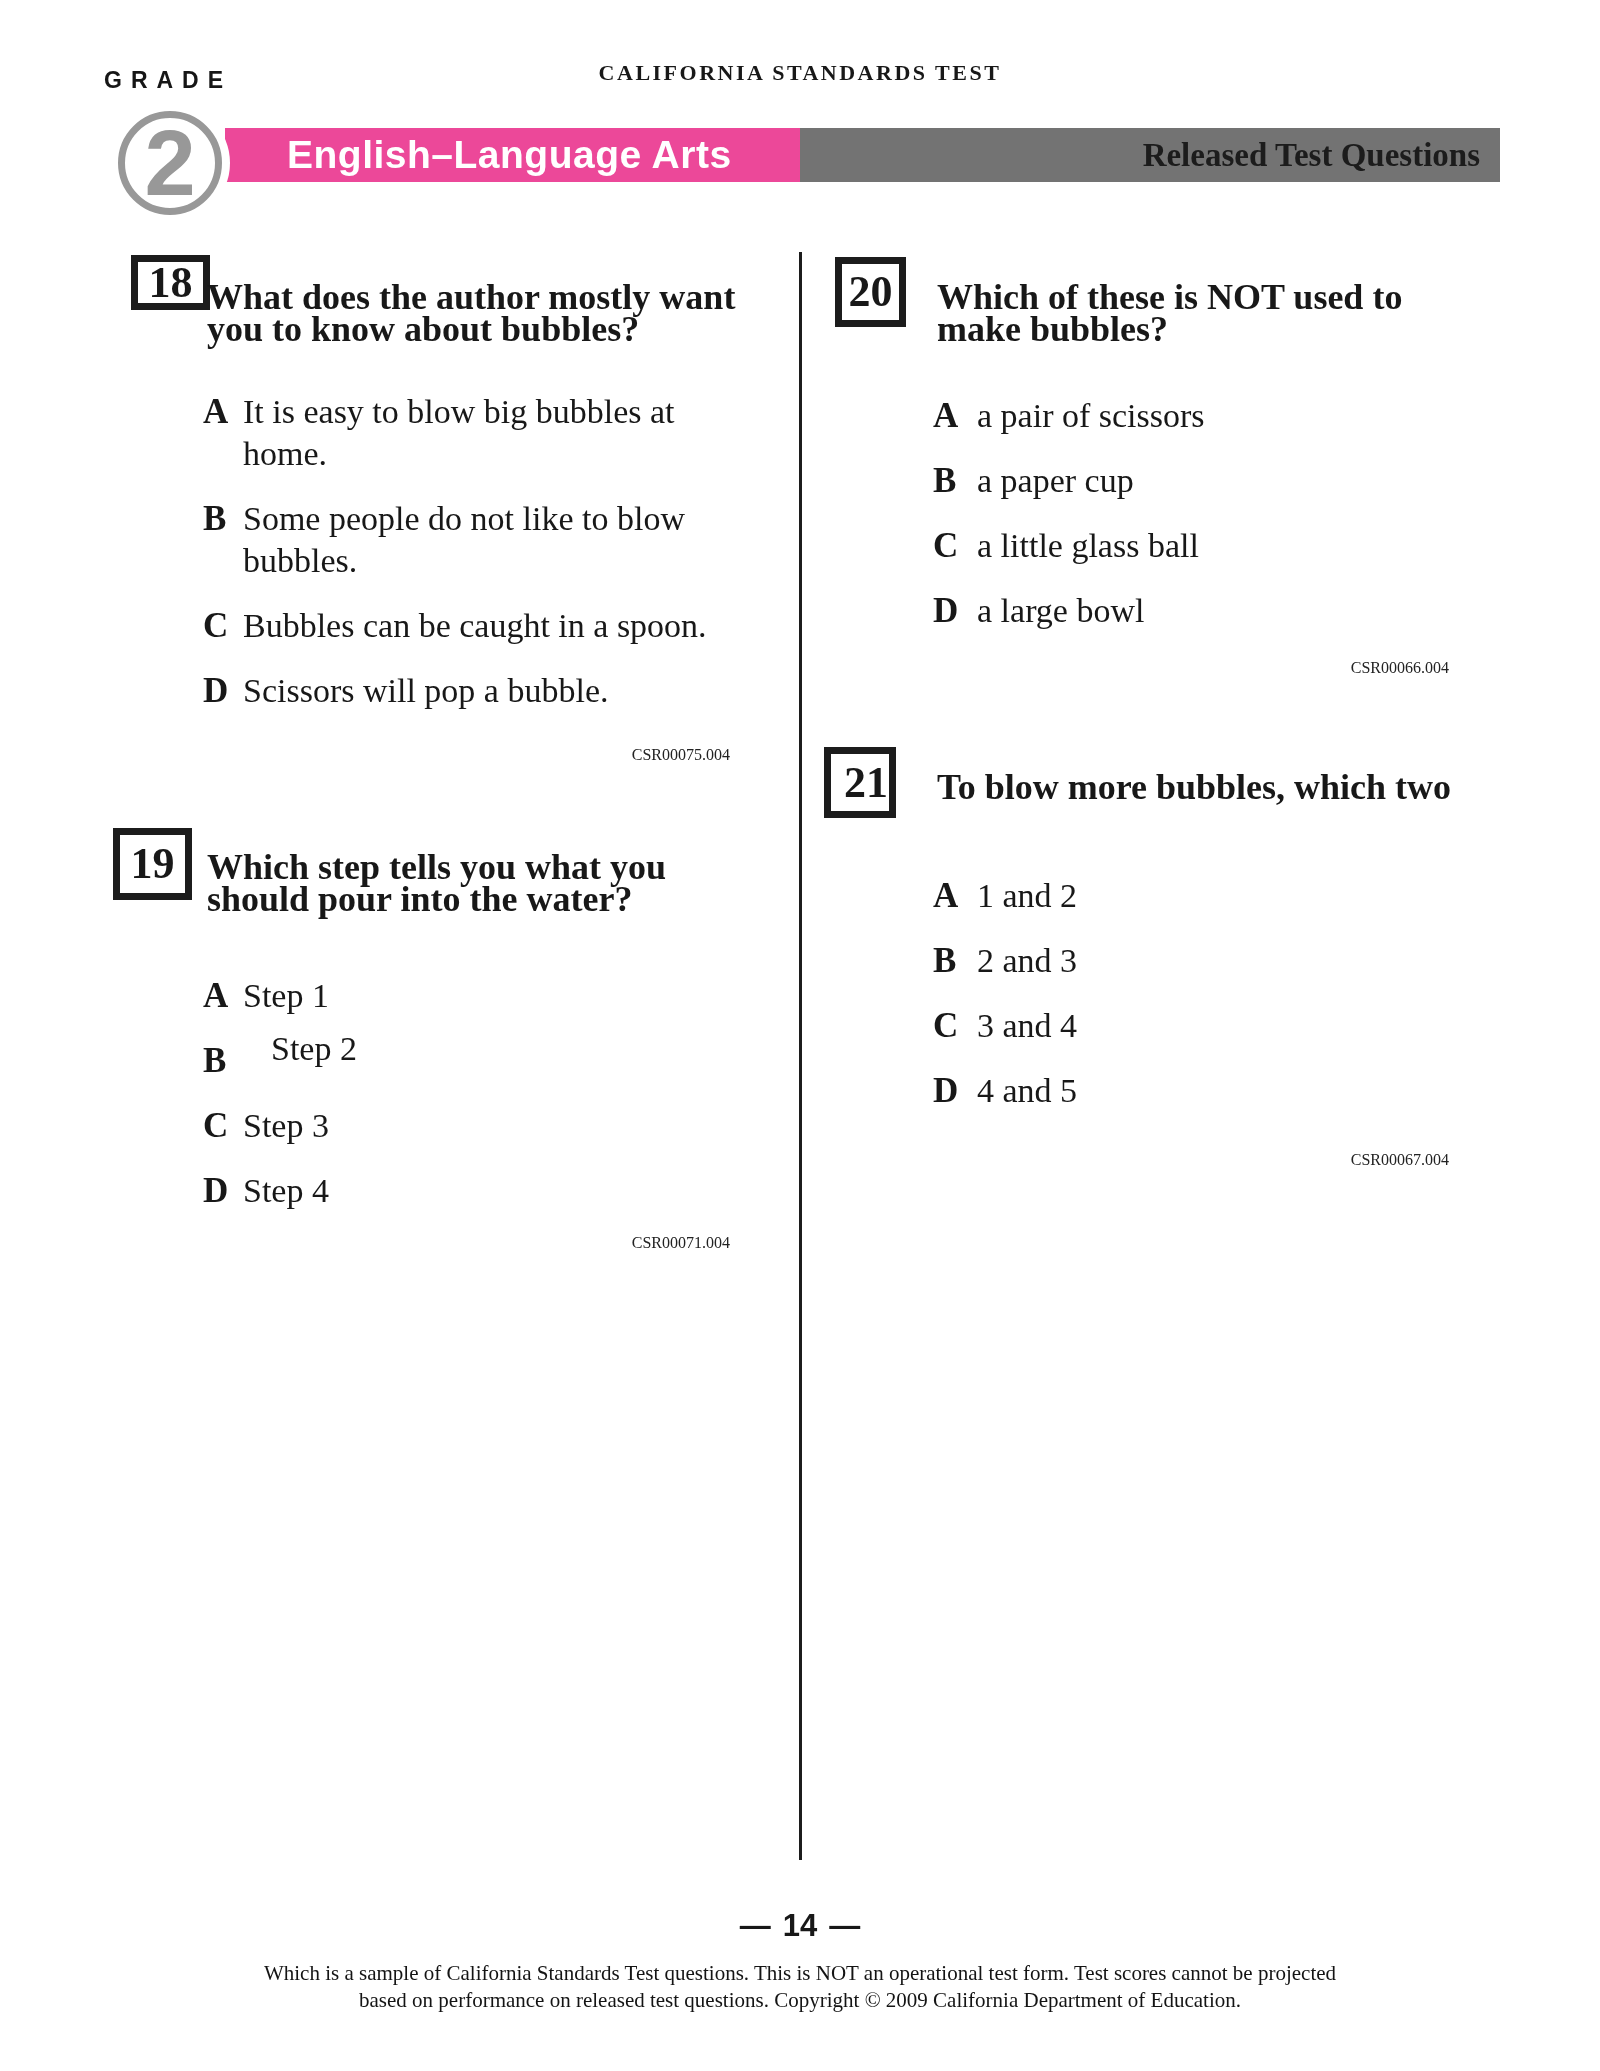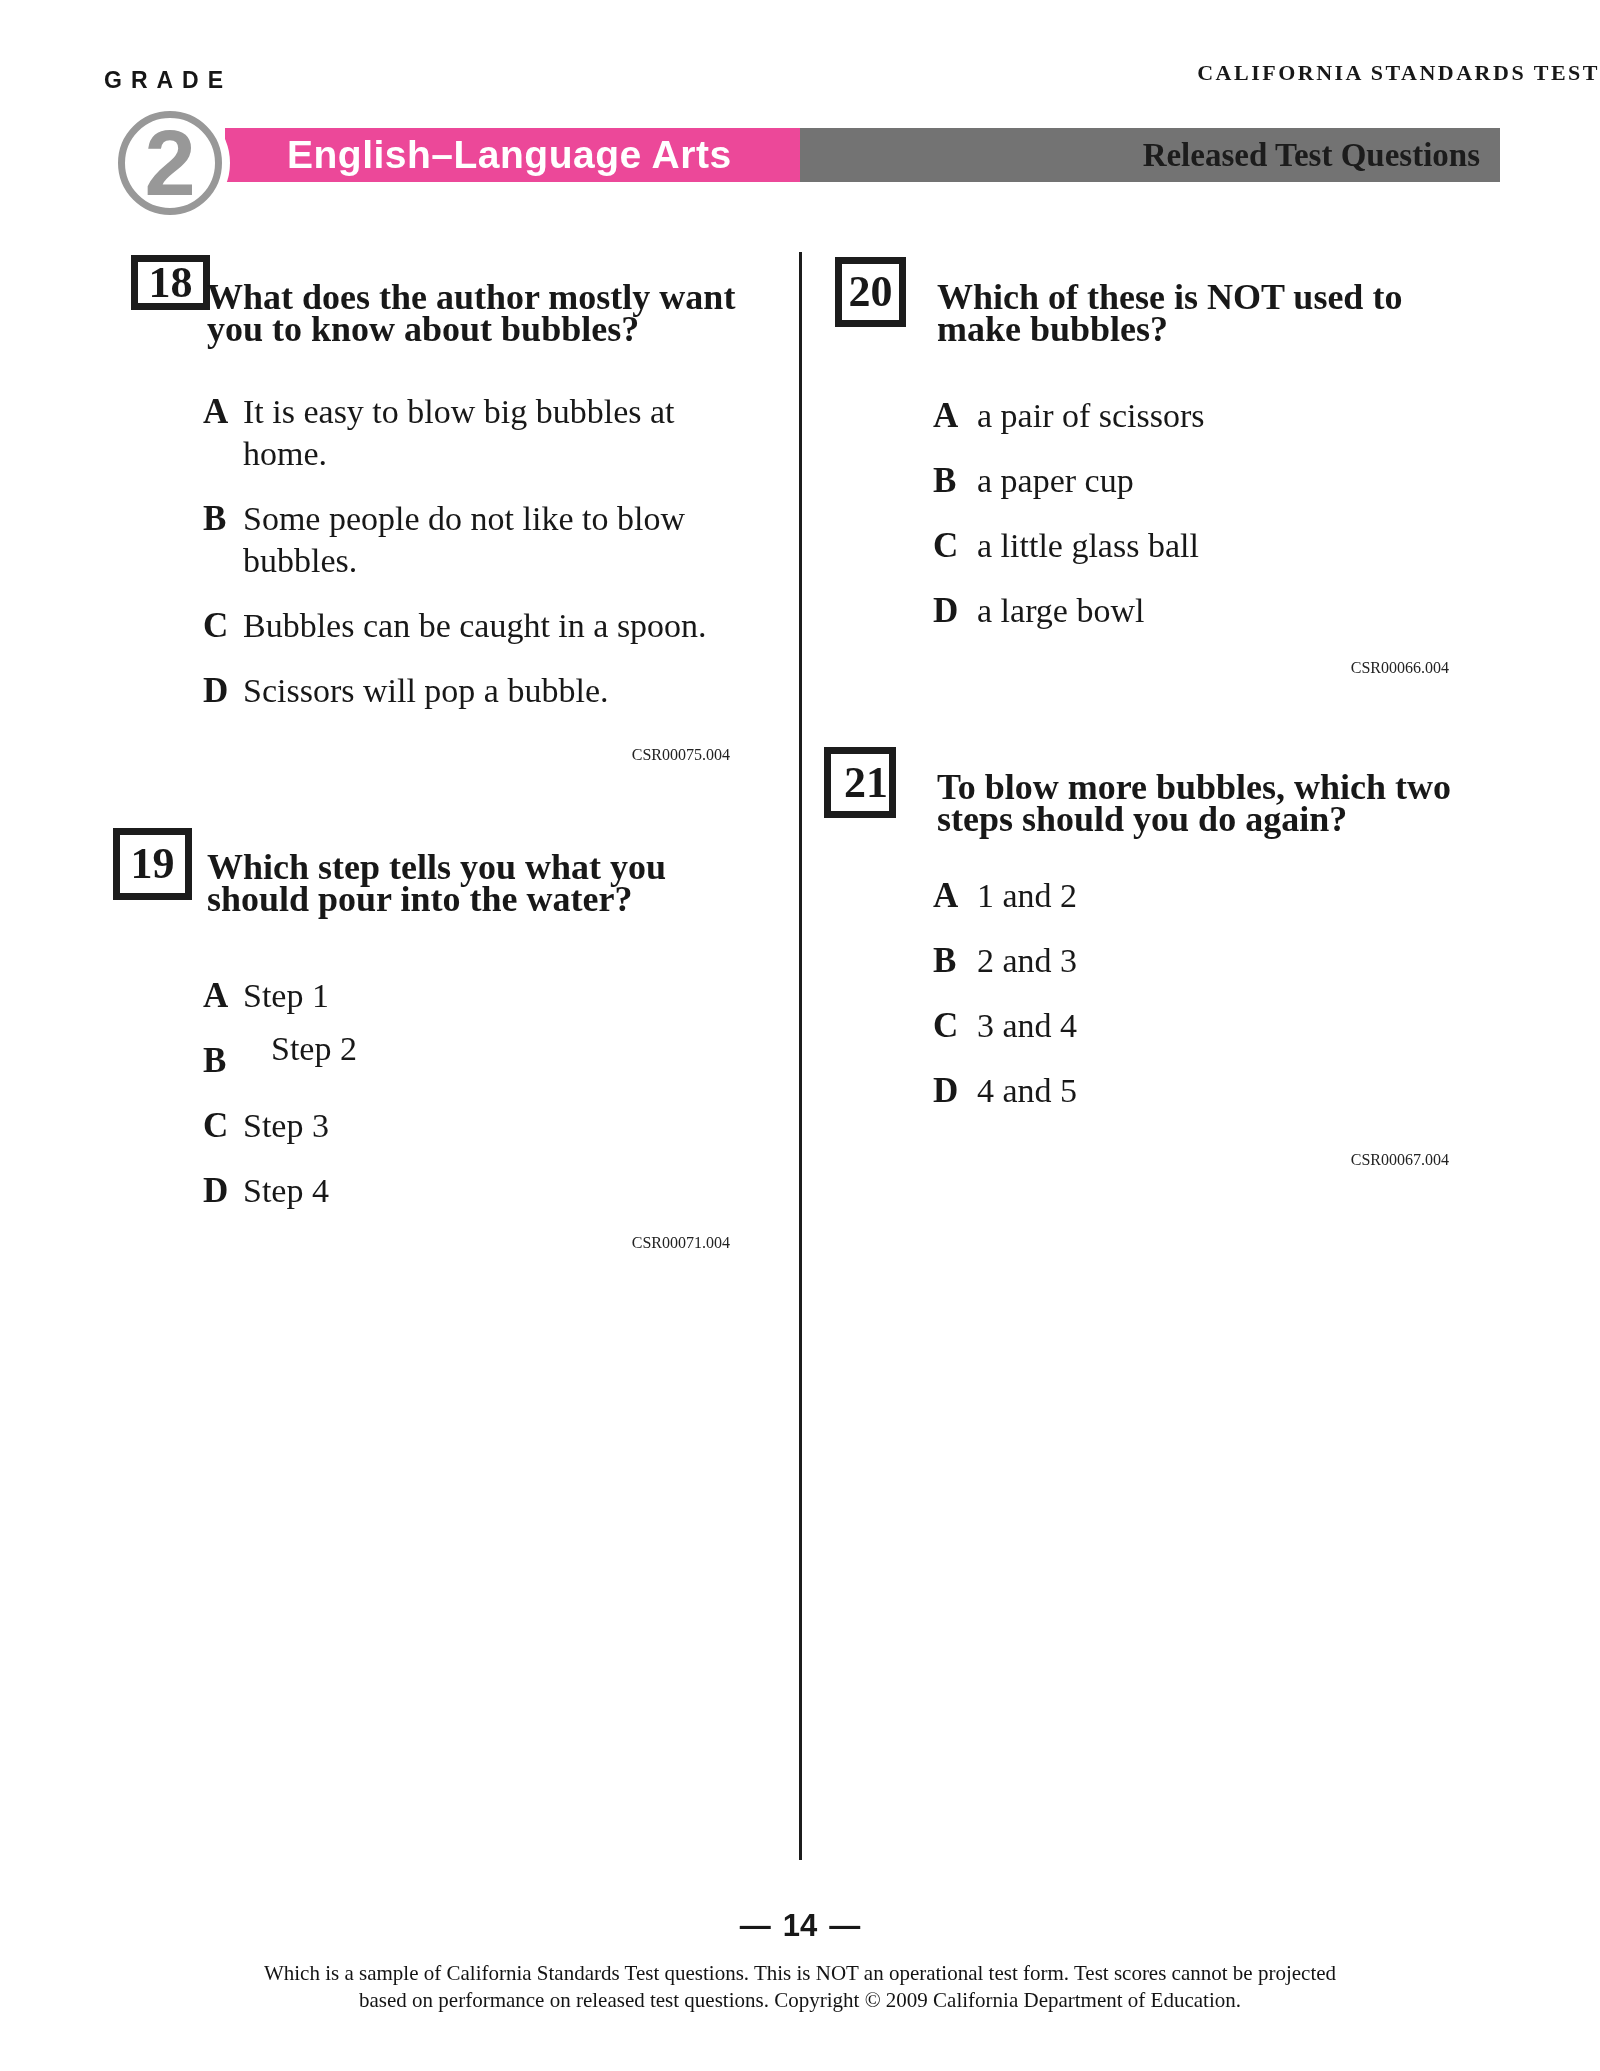"CALIFORNIA STANDARDS TEST" .cst-title { text-align: right -> center }
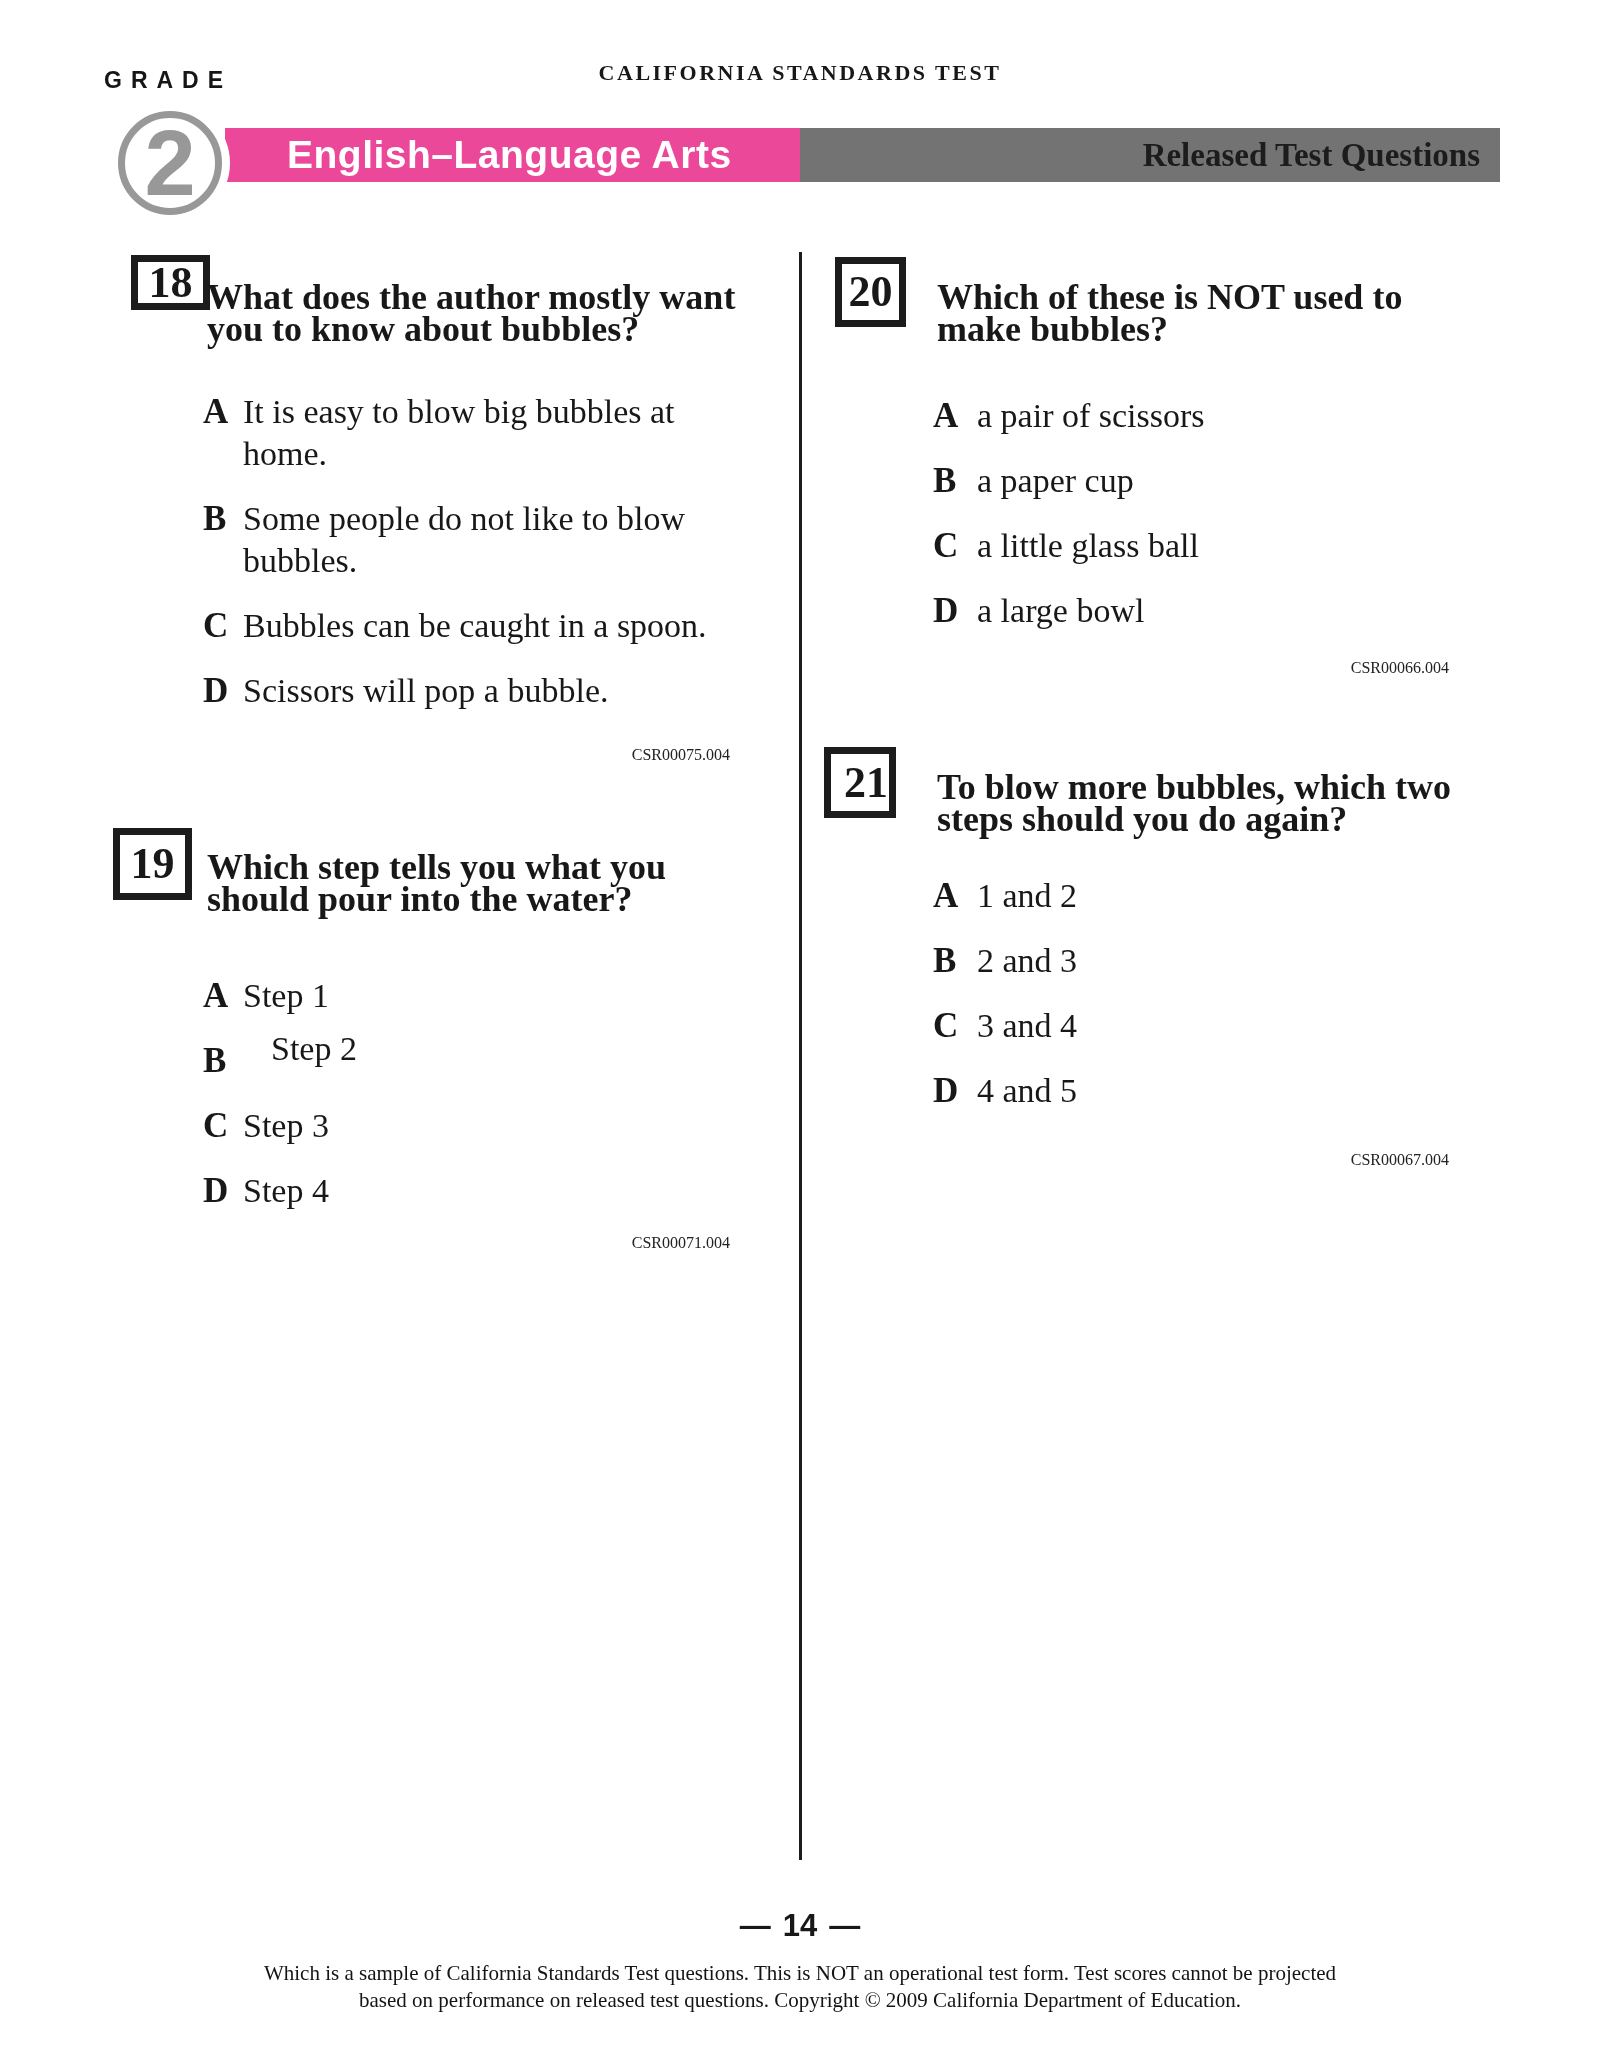"steps should you do again?" div { html: <div>steps should you do again?</div> -> none }
